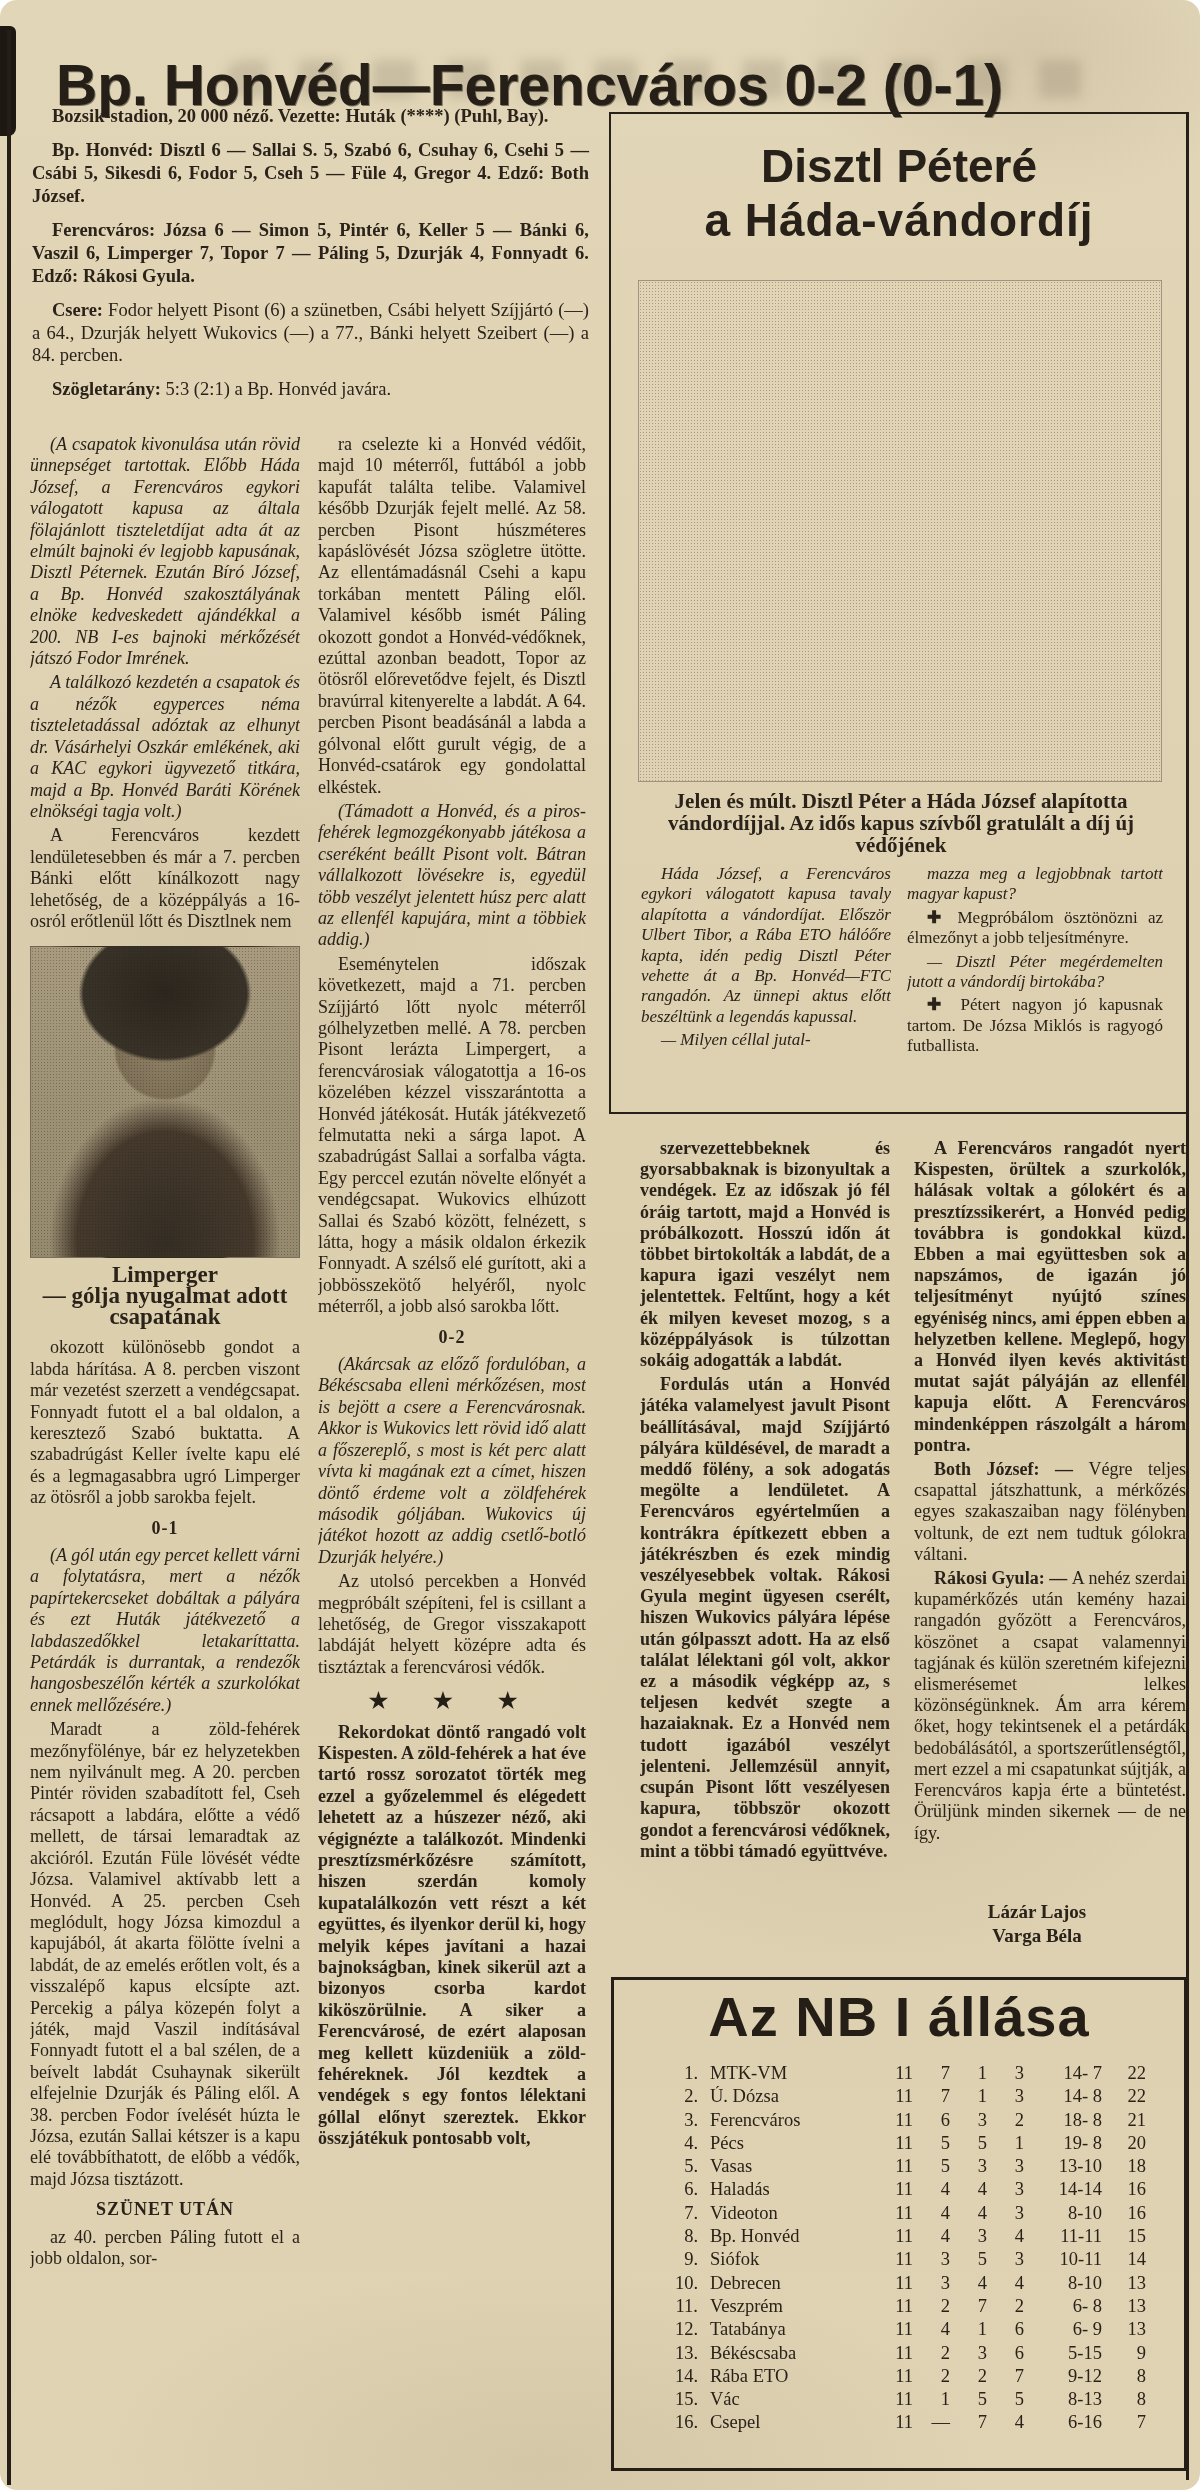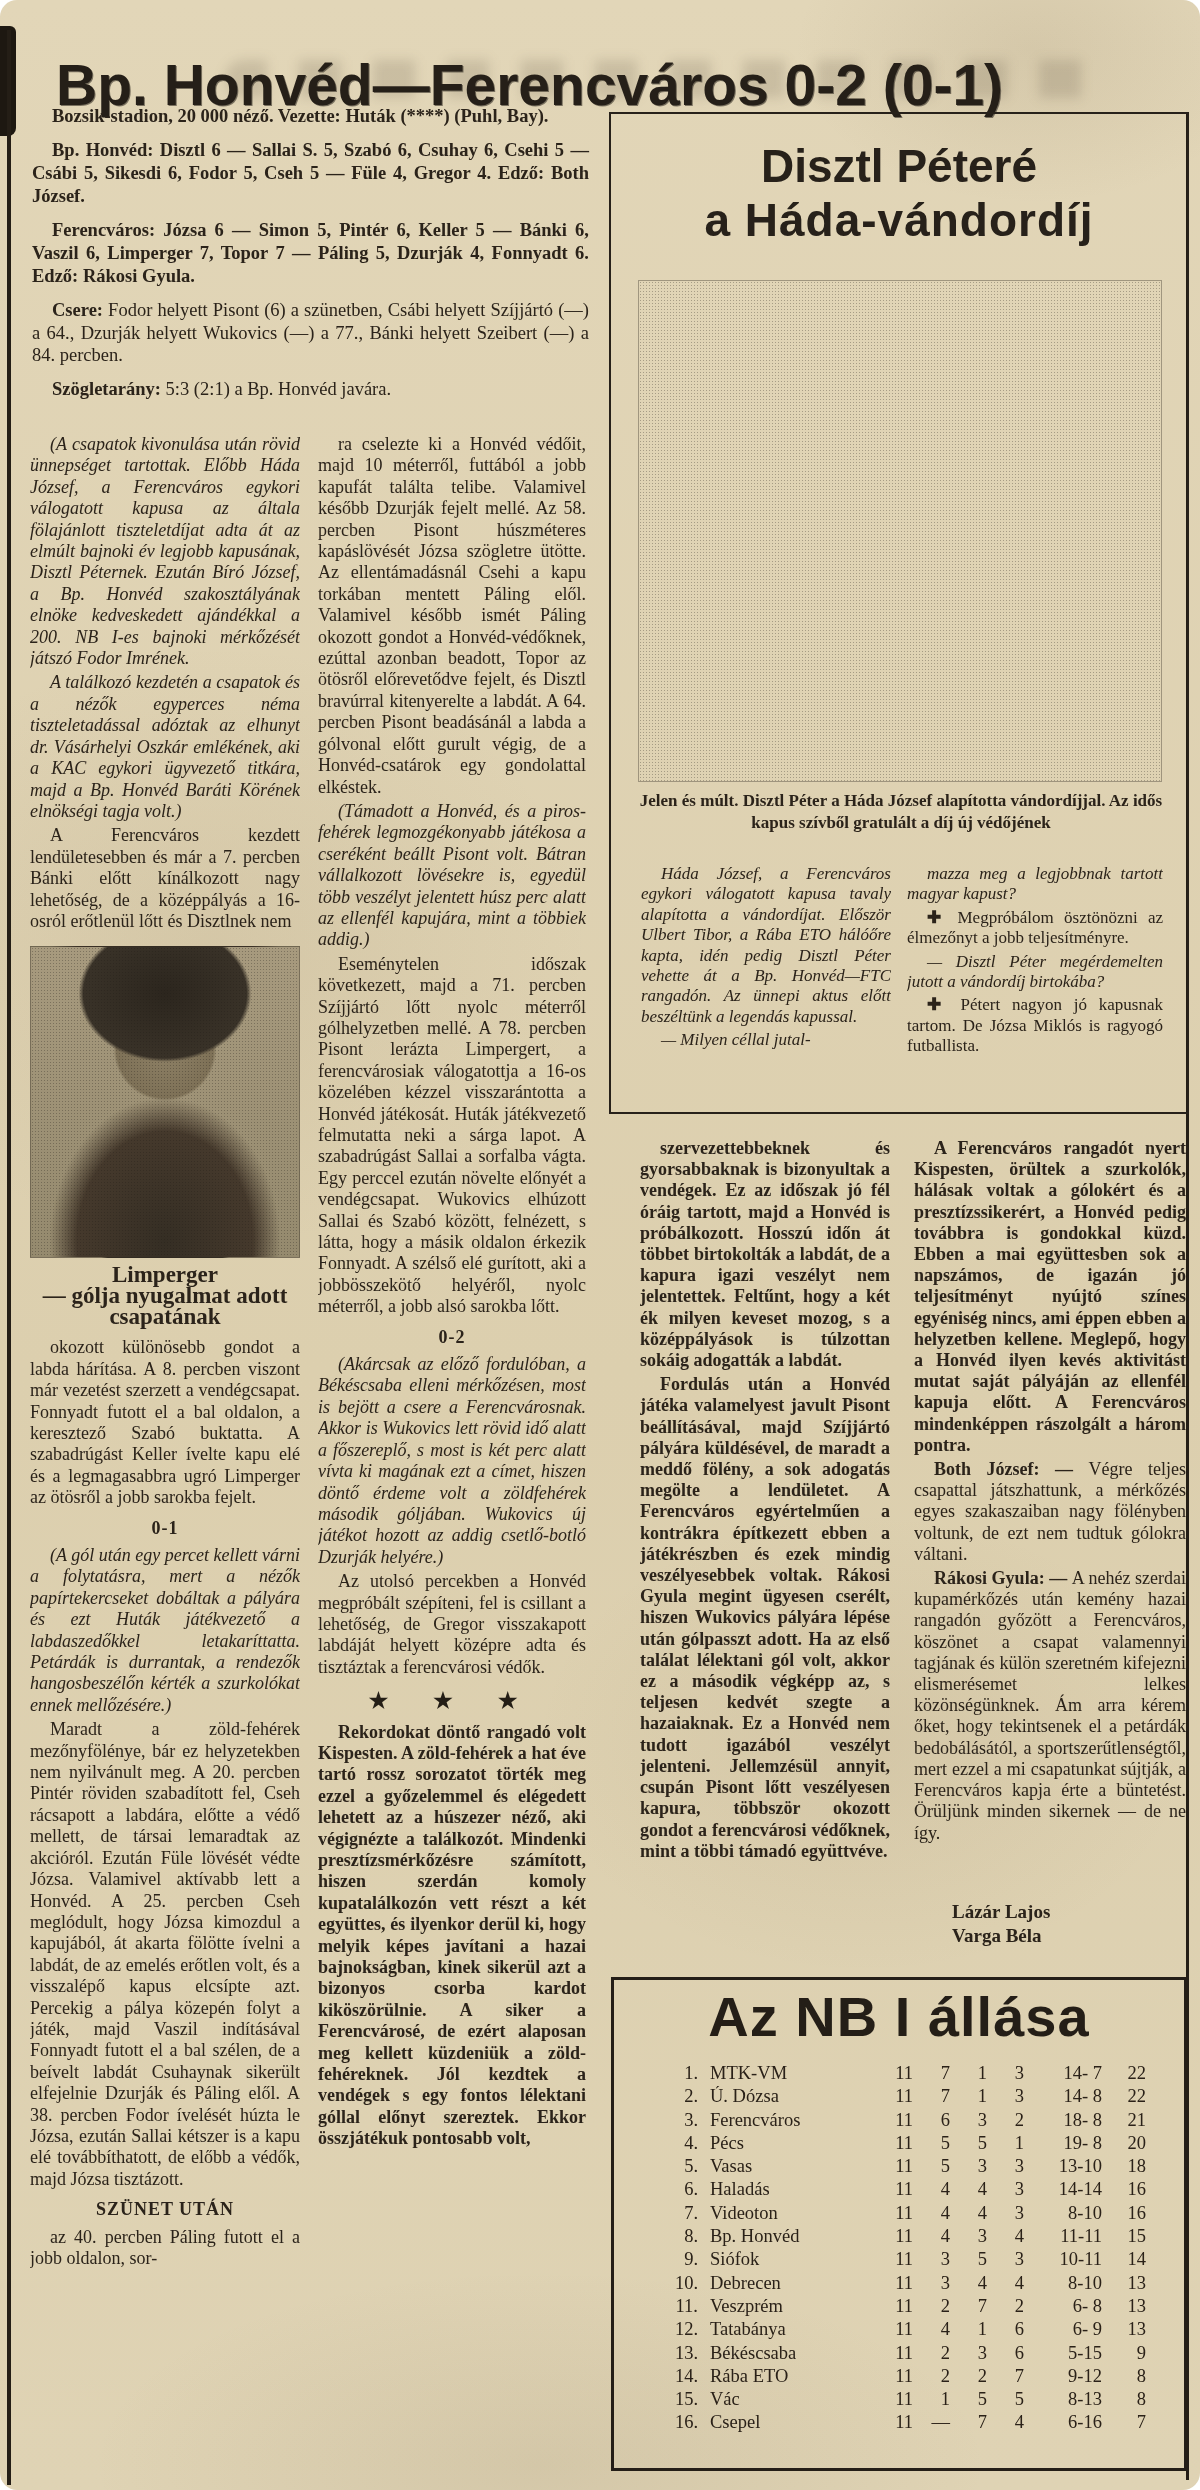"Jelen és múlt. Disztl Péter" .award-caption { font-size: 17px -> 21px }
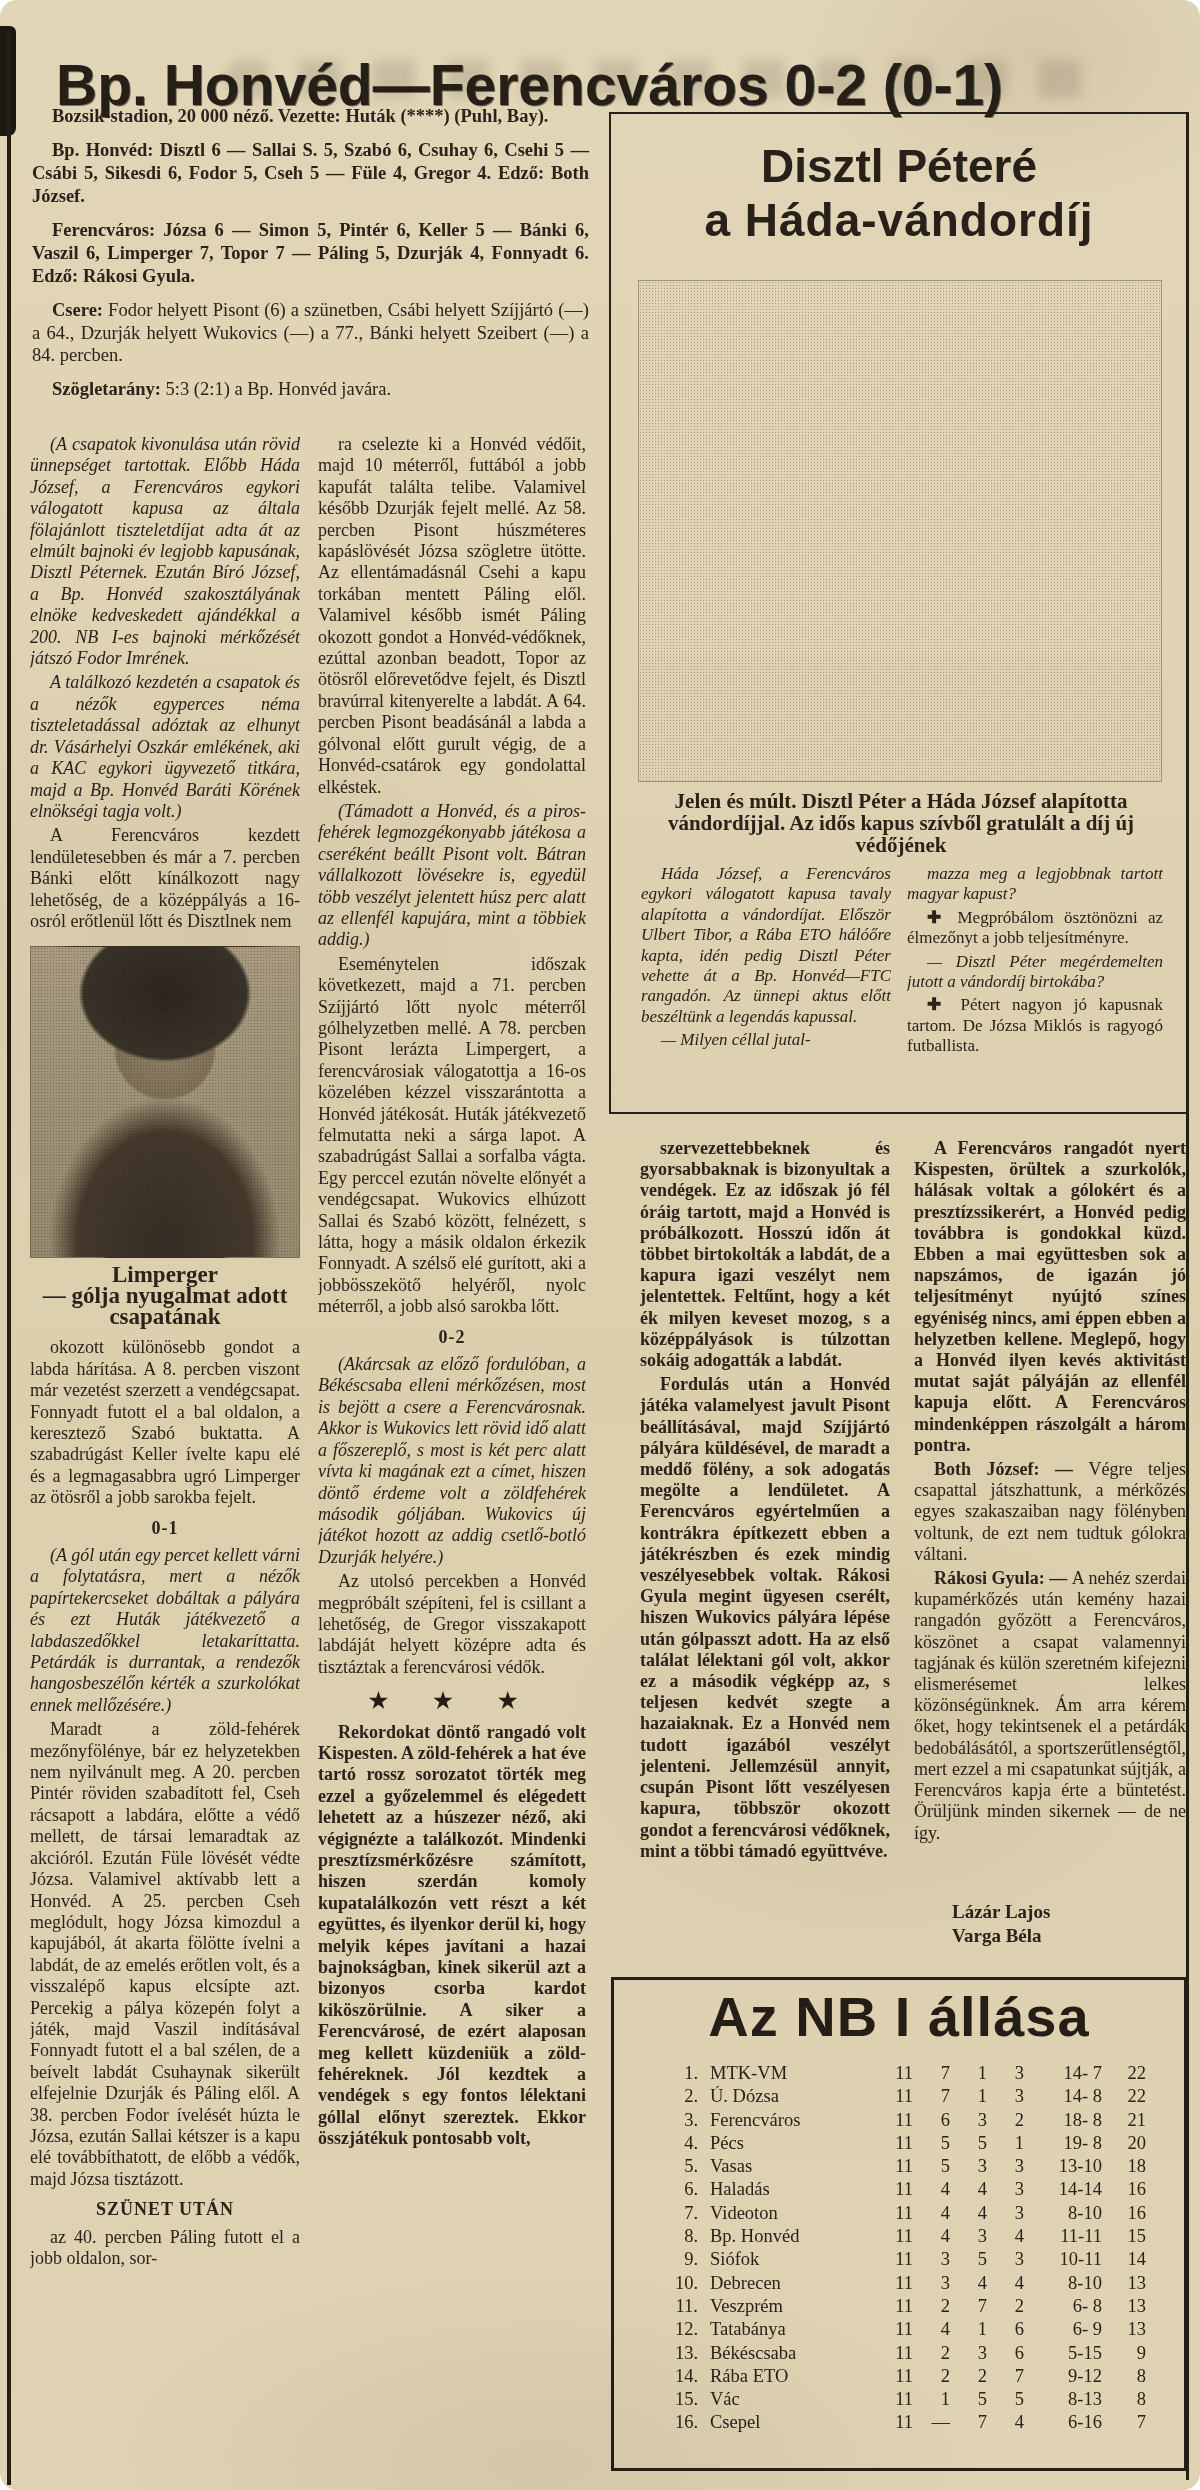"Lázár Lajos" .signatures { left: 952px -> 914px; text-align: left -> center }
